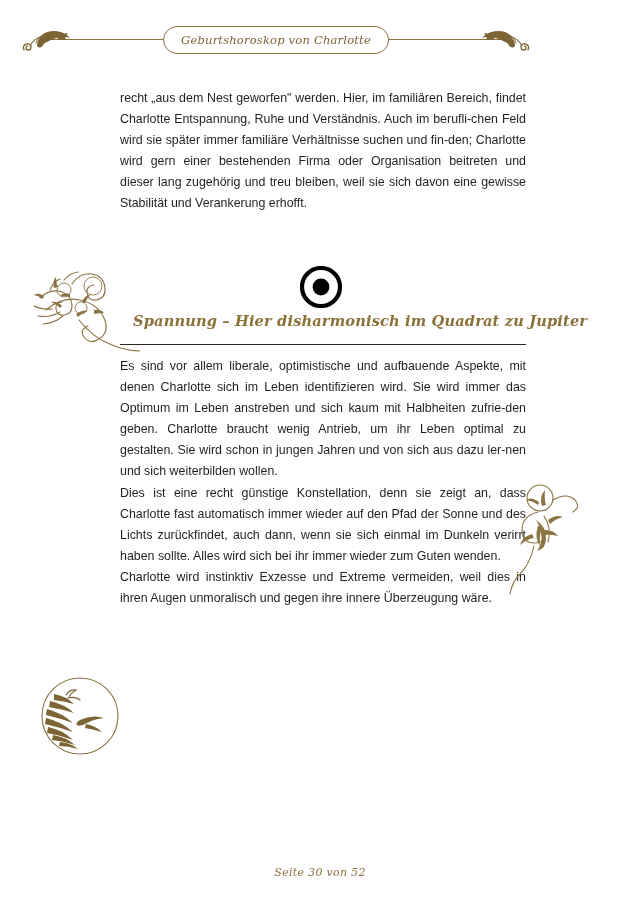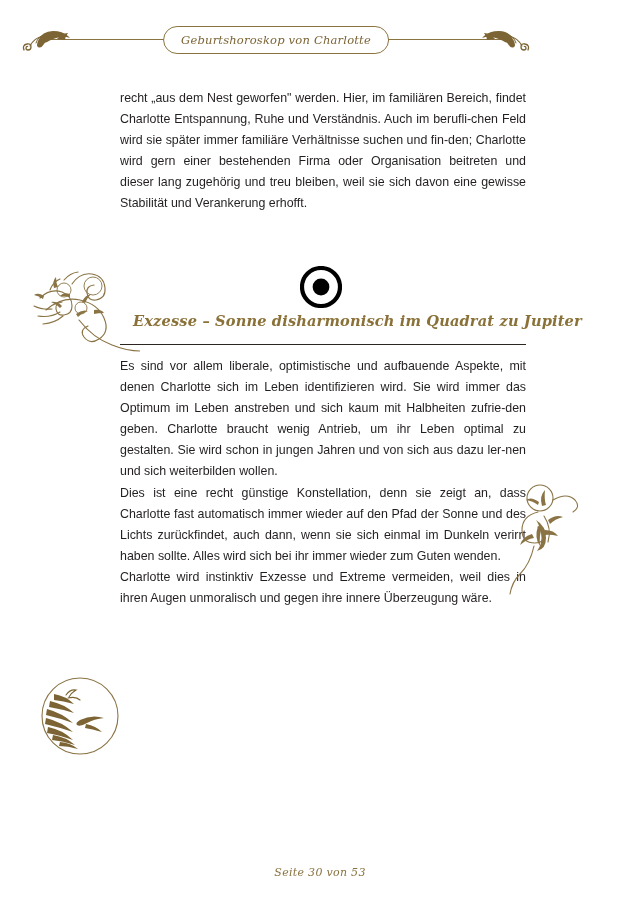"Exzesse – Sonne disharmonisch im" div.section-heading { text: Exzesse – Sonne -> Spannung – Hier }
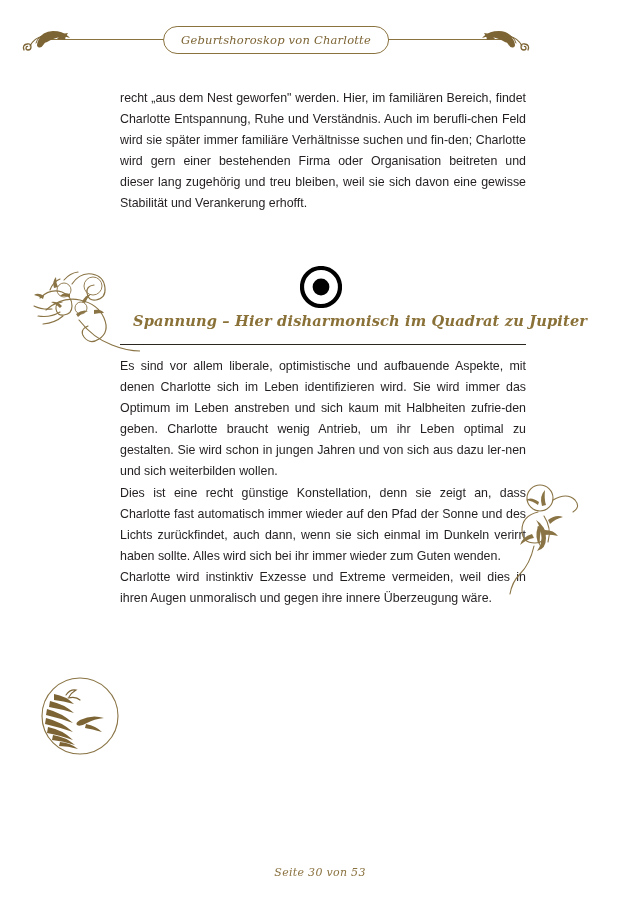"Seite 30 von 53" span.footer-text { text: 53 -> 52 }
